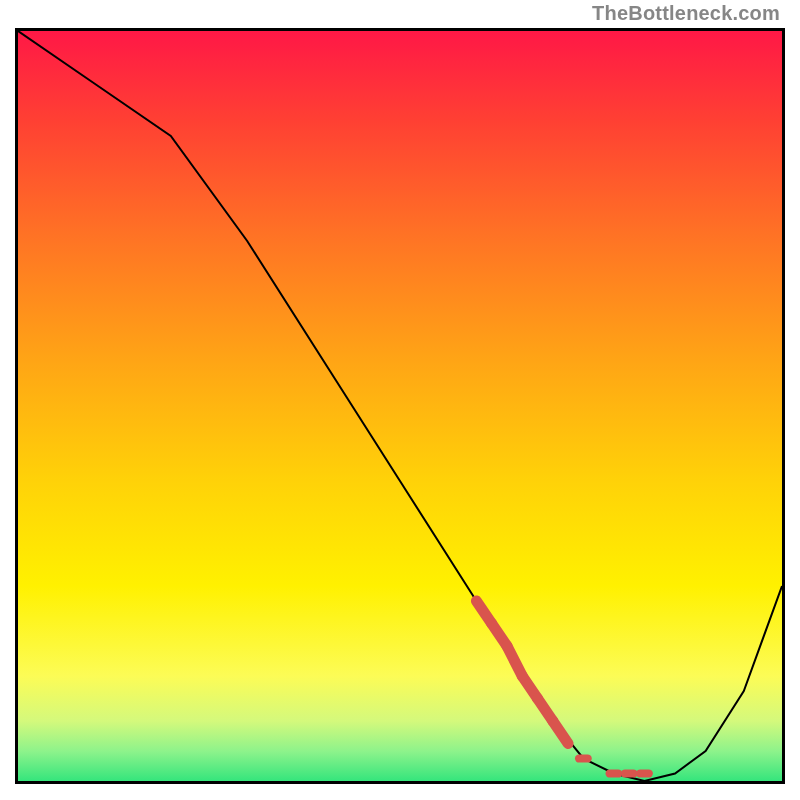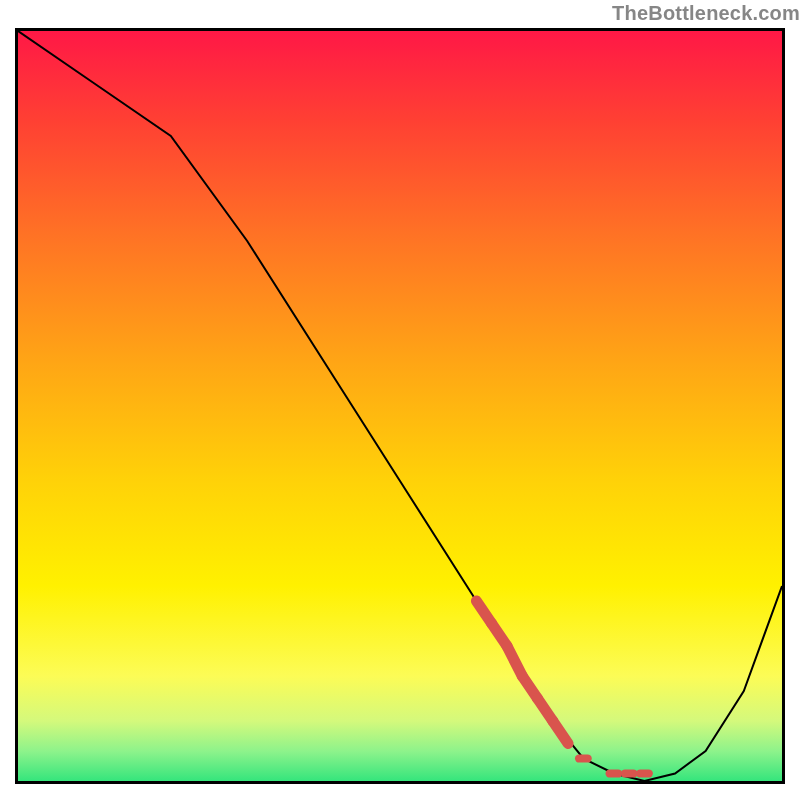"TheBottleneck.com" .attribution { right: 0 -> 20px }
